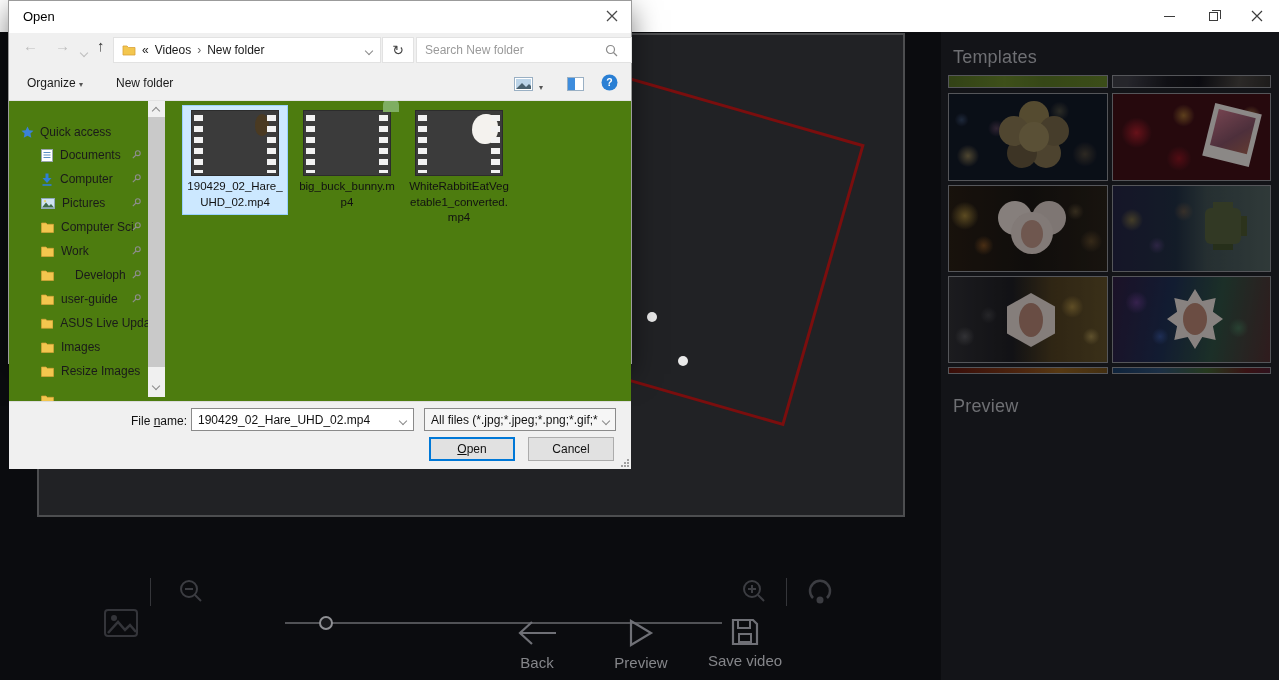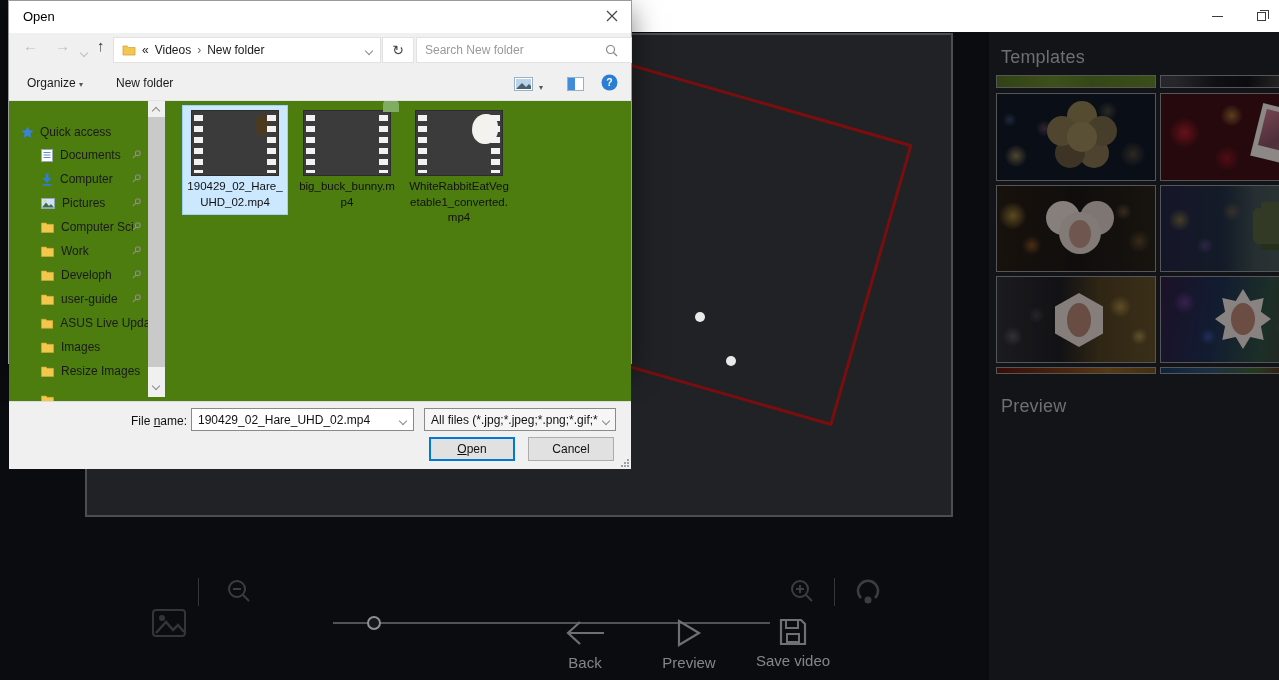"Templates" #app { margin-left: 48px -> none }
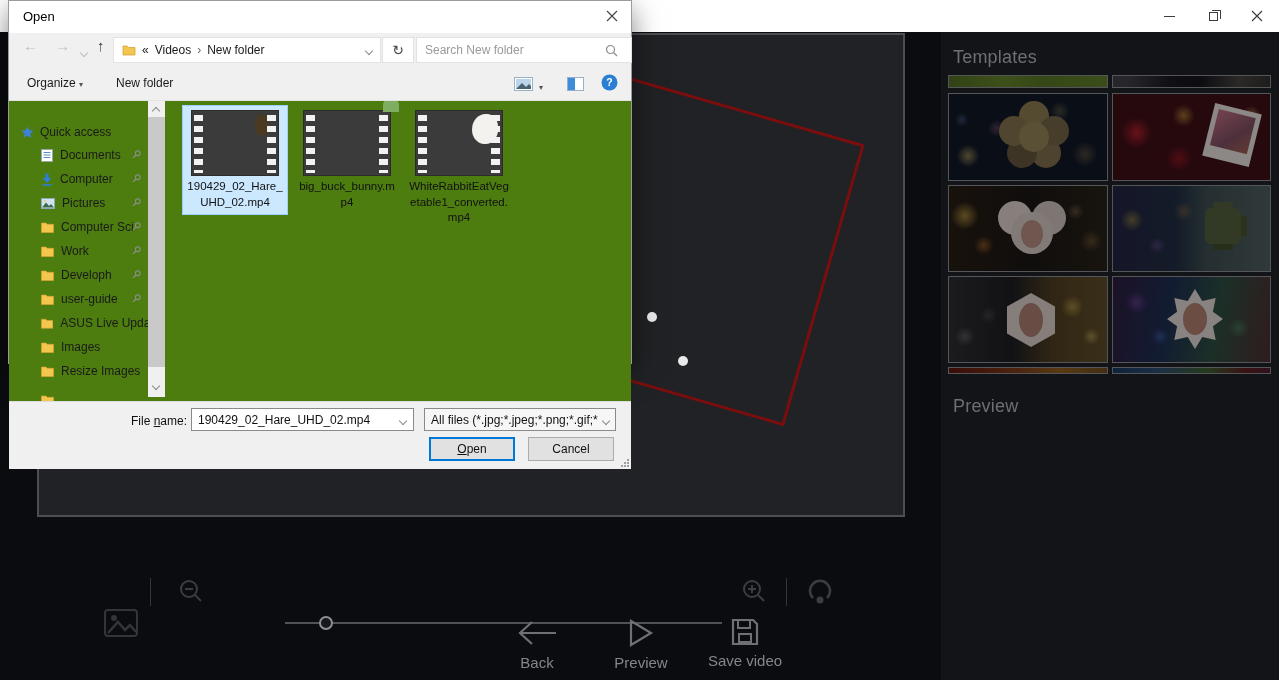"Developh" div.side-row { gap: 7px -> 21px }
